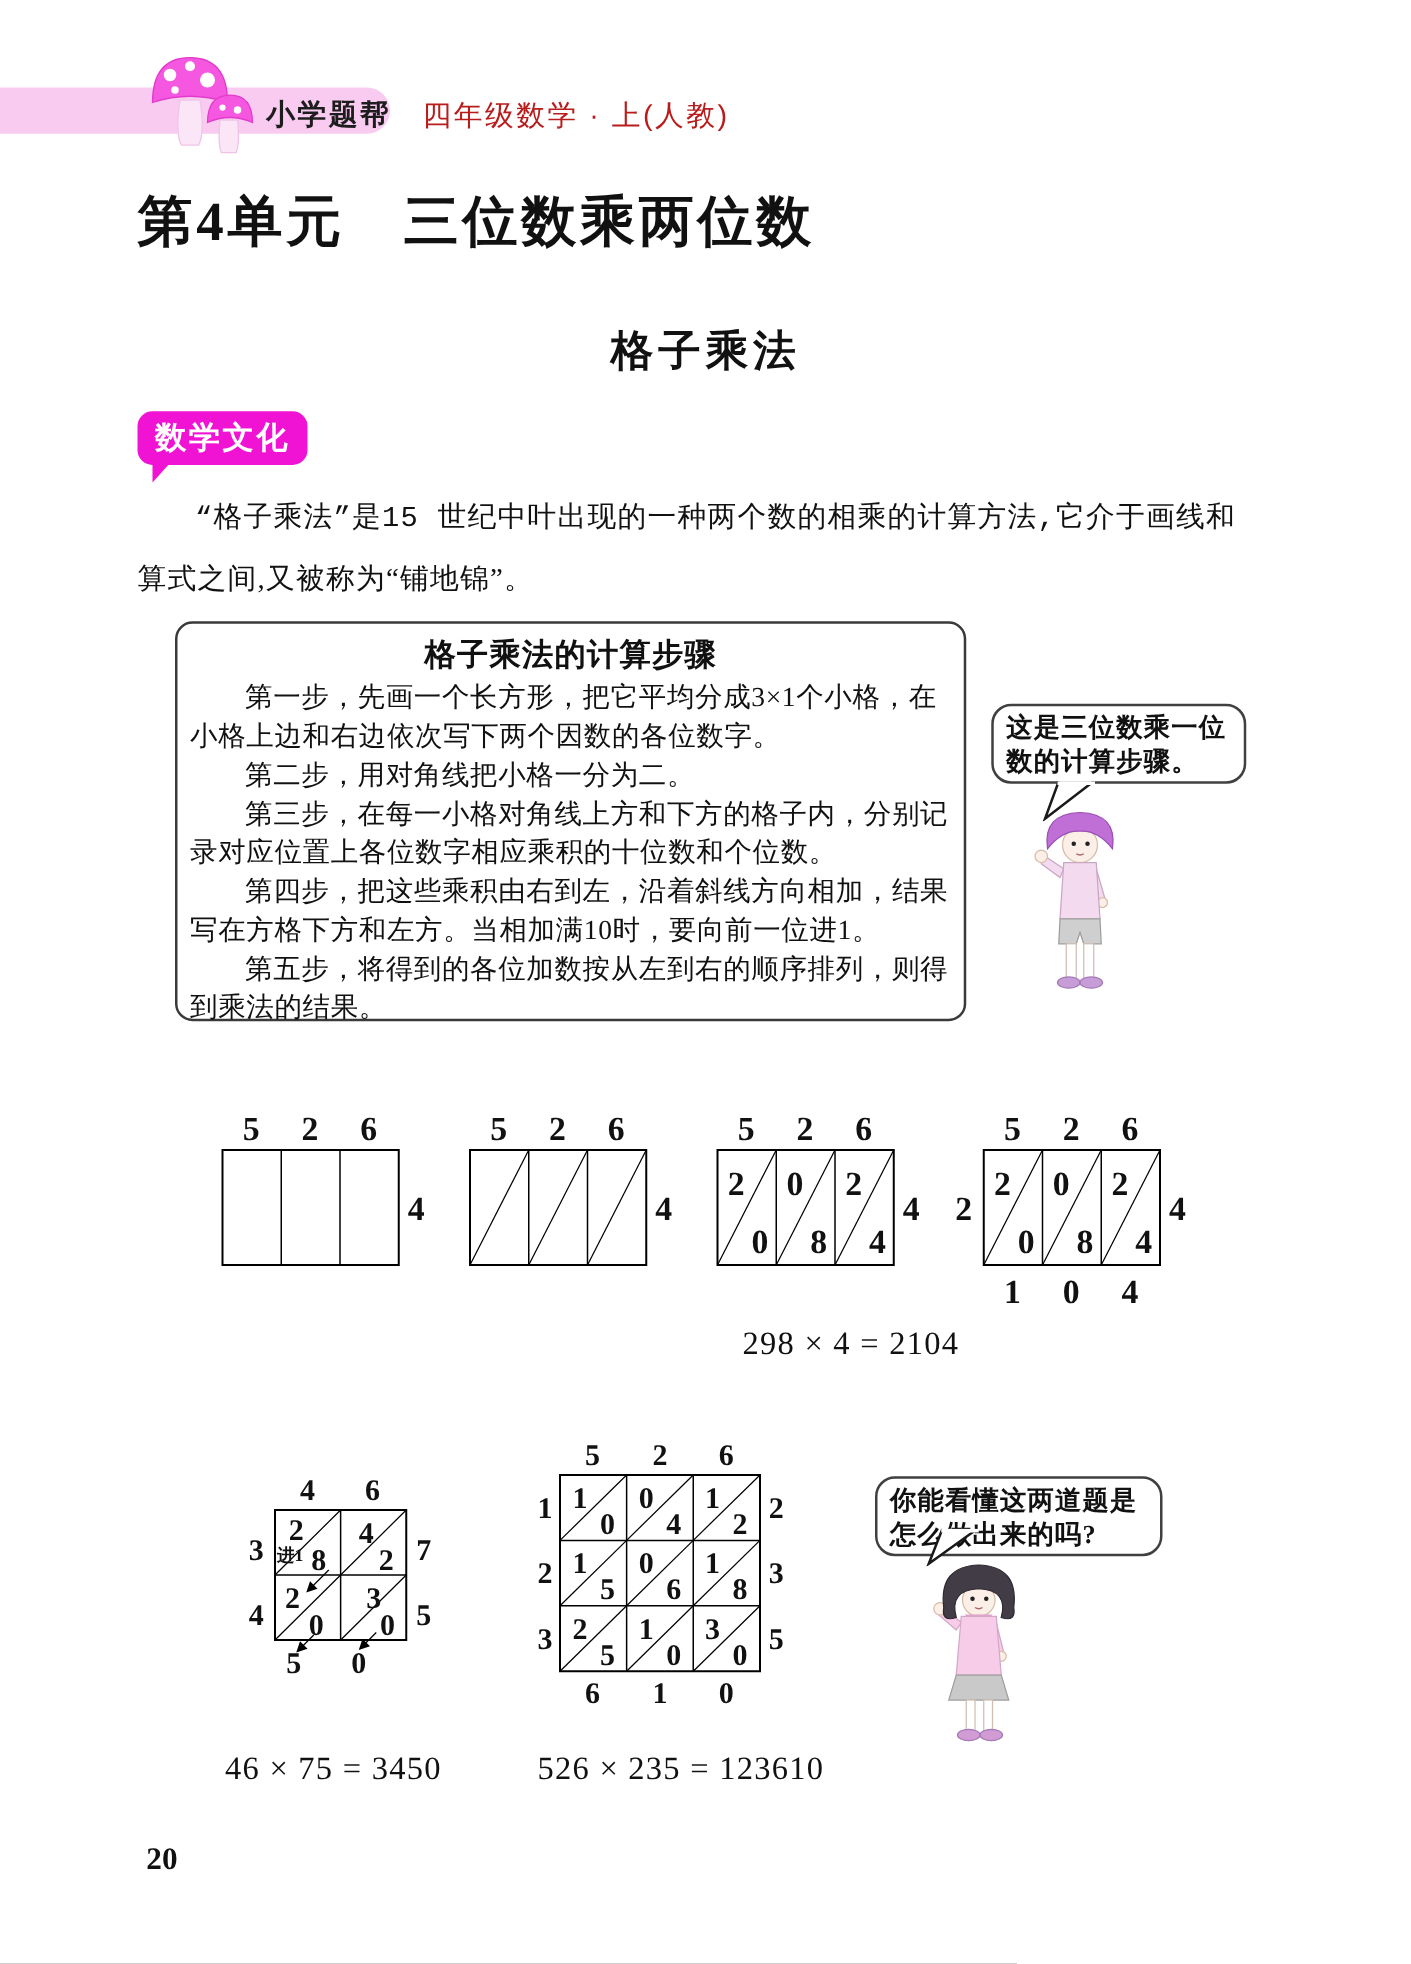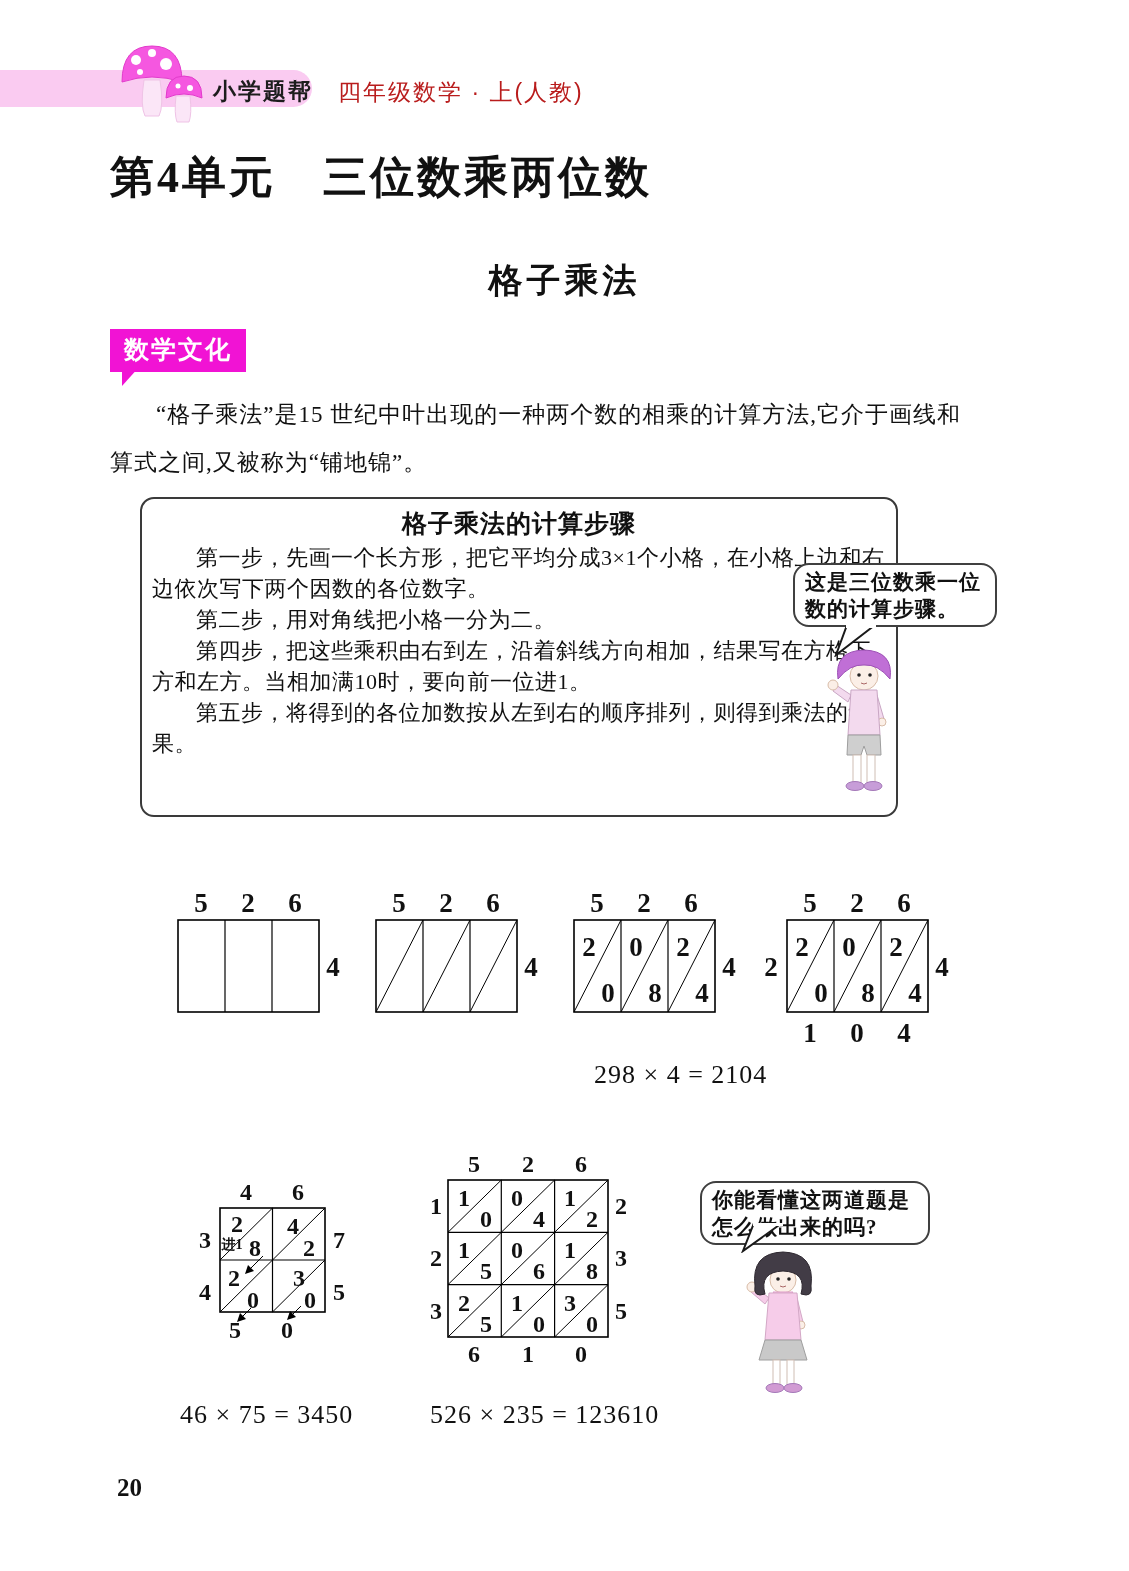"数学文化" .badge { border-radius: 0 -> 12px }
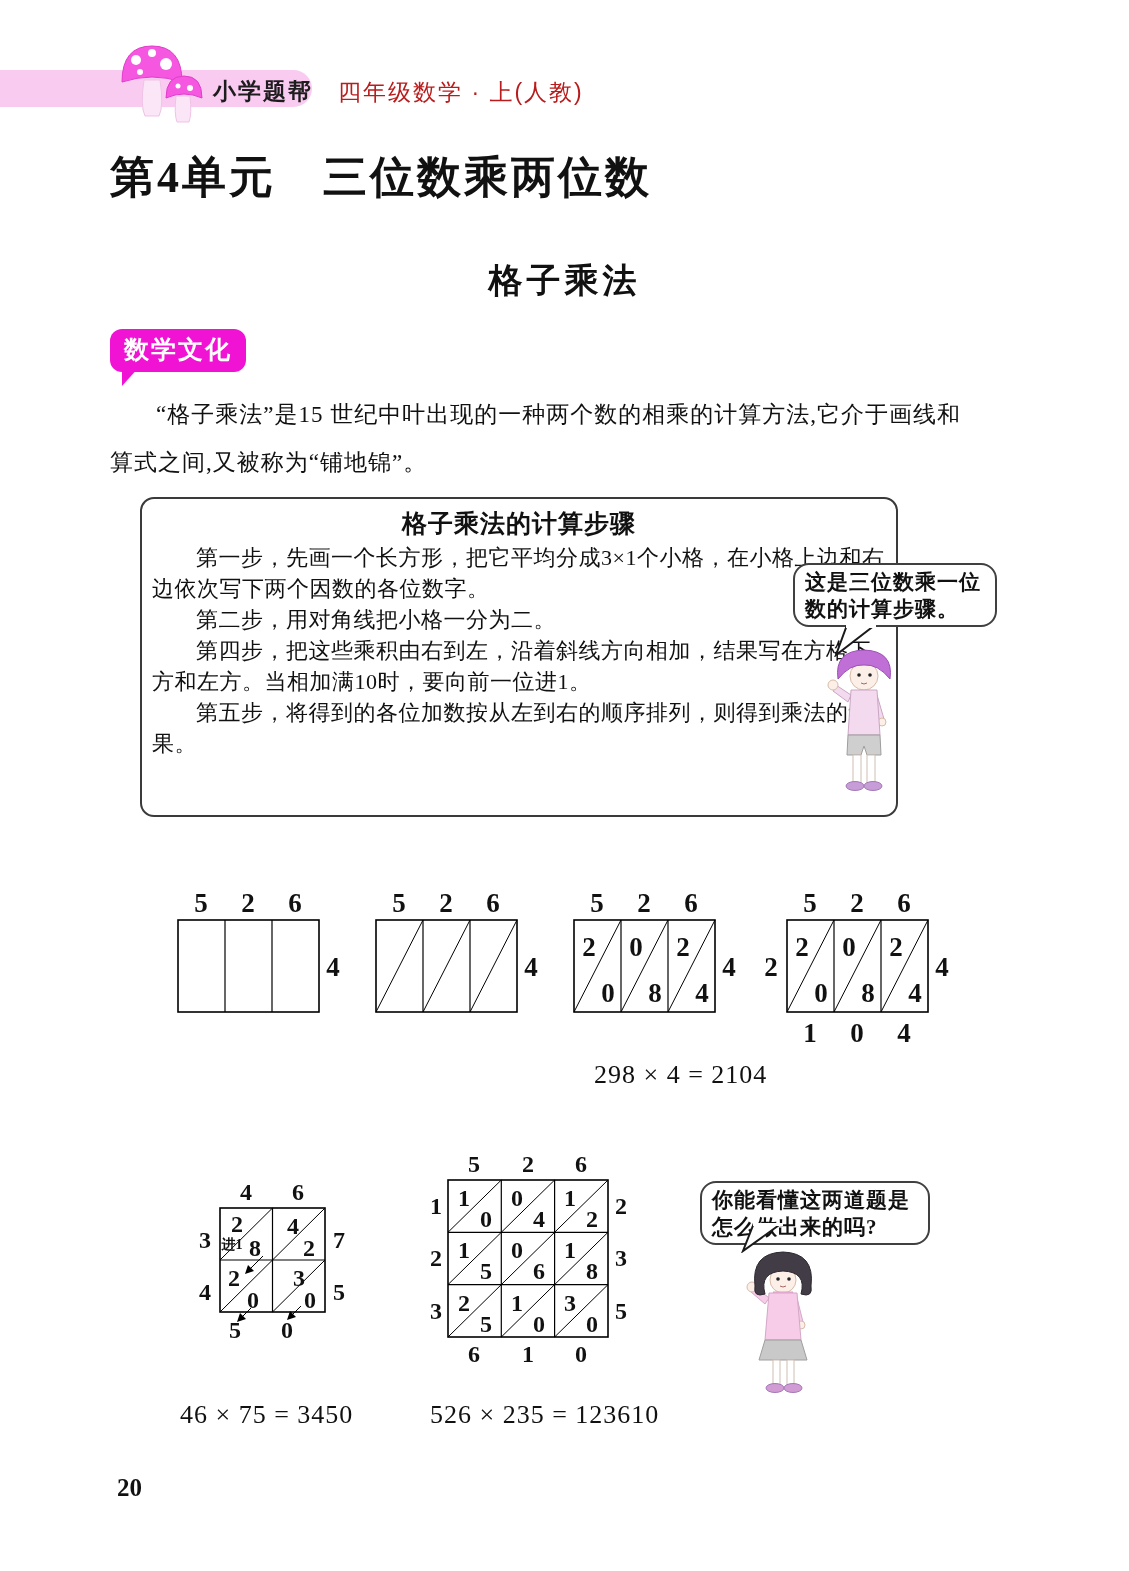"“格子乘法”是15 世纪中叶出现的一种两个数的相乘的计算方法,它介于画线和" div.abs { font-family: none -> Liberation Mono, monospace }
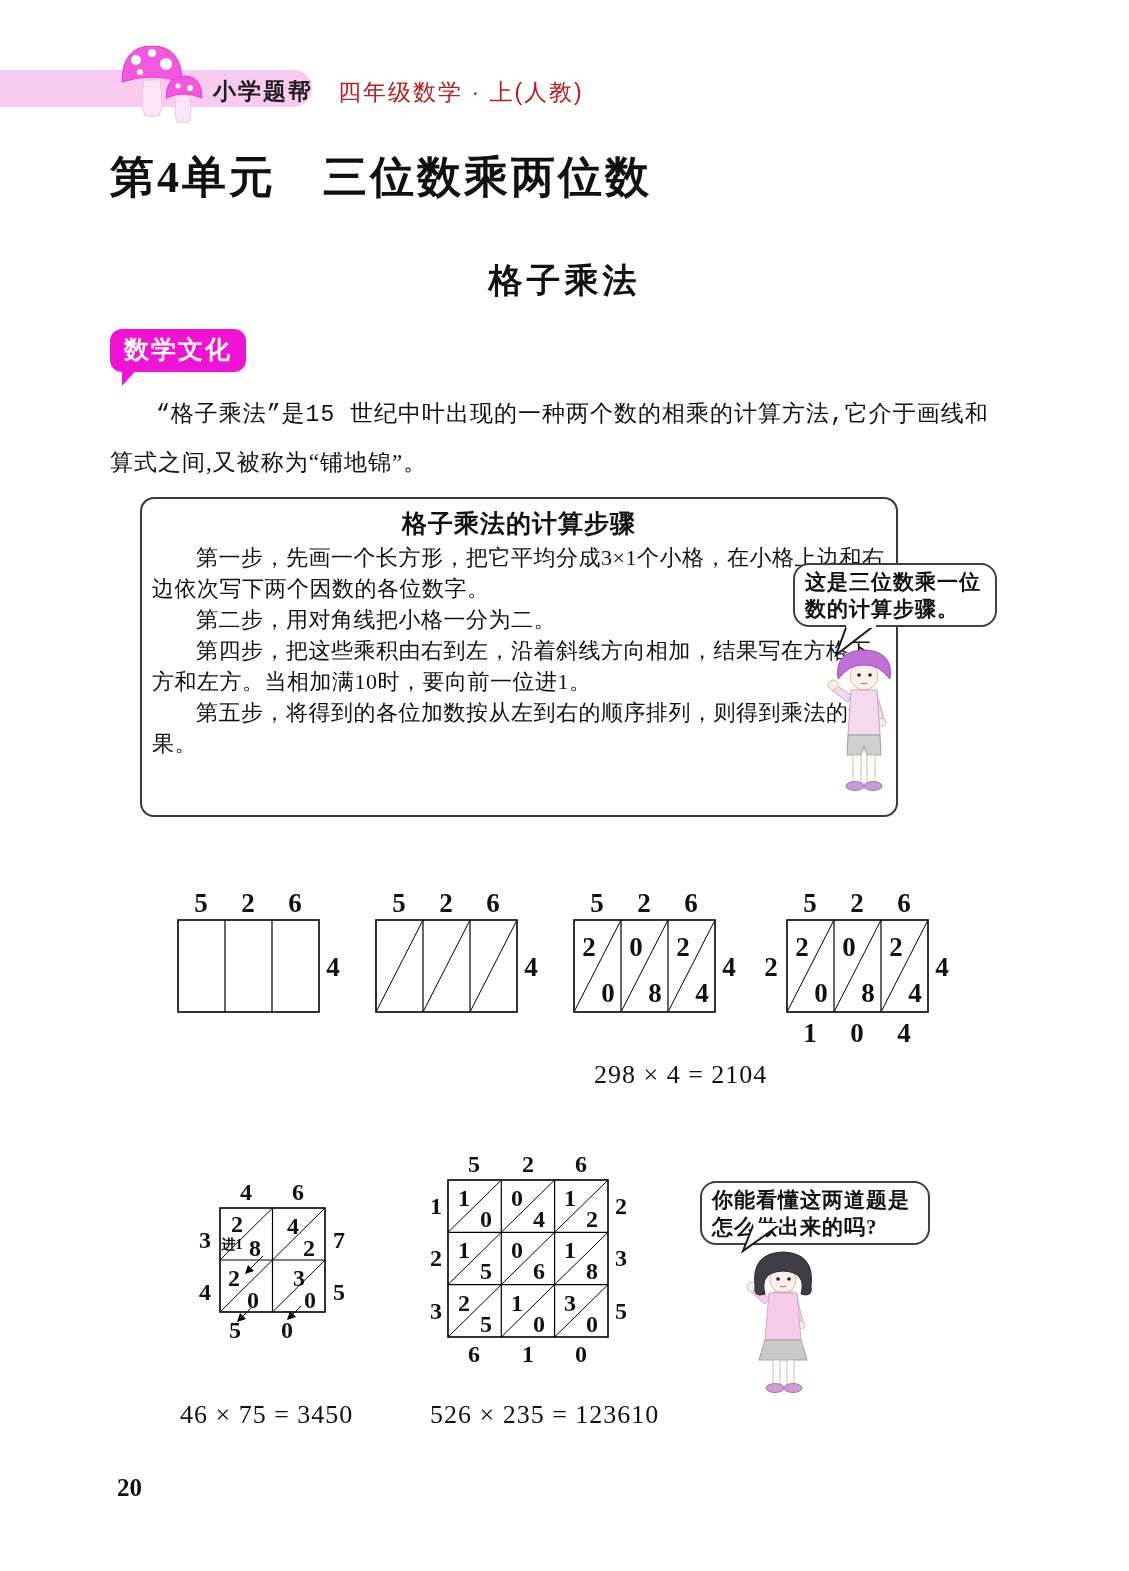"格子乘法的计算步骤" .steps-box { width: 758px -> 633px }
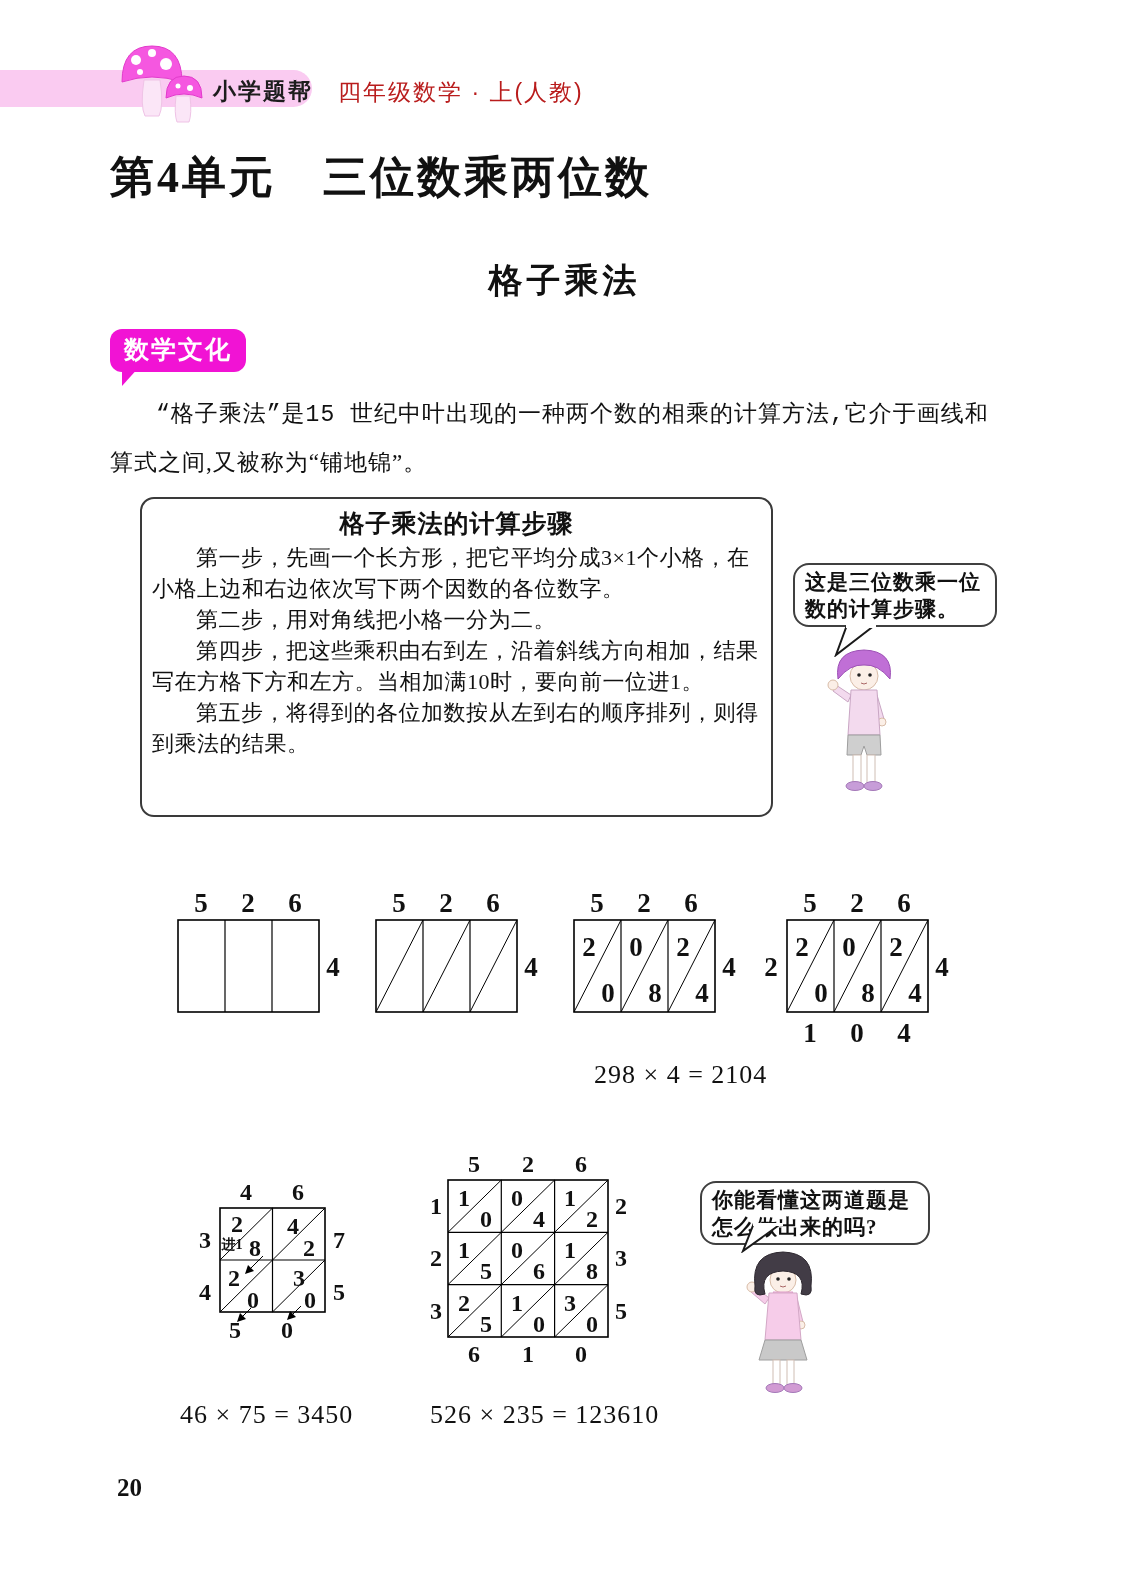"第三步，在每一小格对角线上方和下方的格子内，分别记录对应位置上各位数字相应乘积的" p { html: none -> <p>第三步，在每一小格对角线上方和下方的格子内，分别记录对应位置上各位数字相应乘积的十位数和个位数。</p> }
